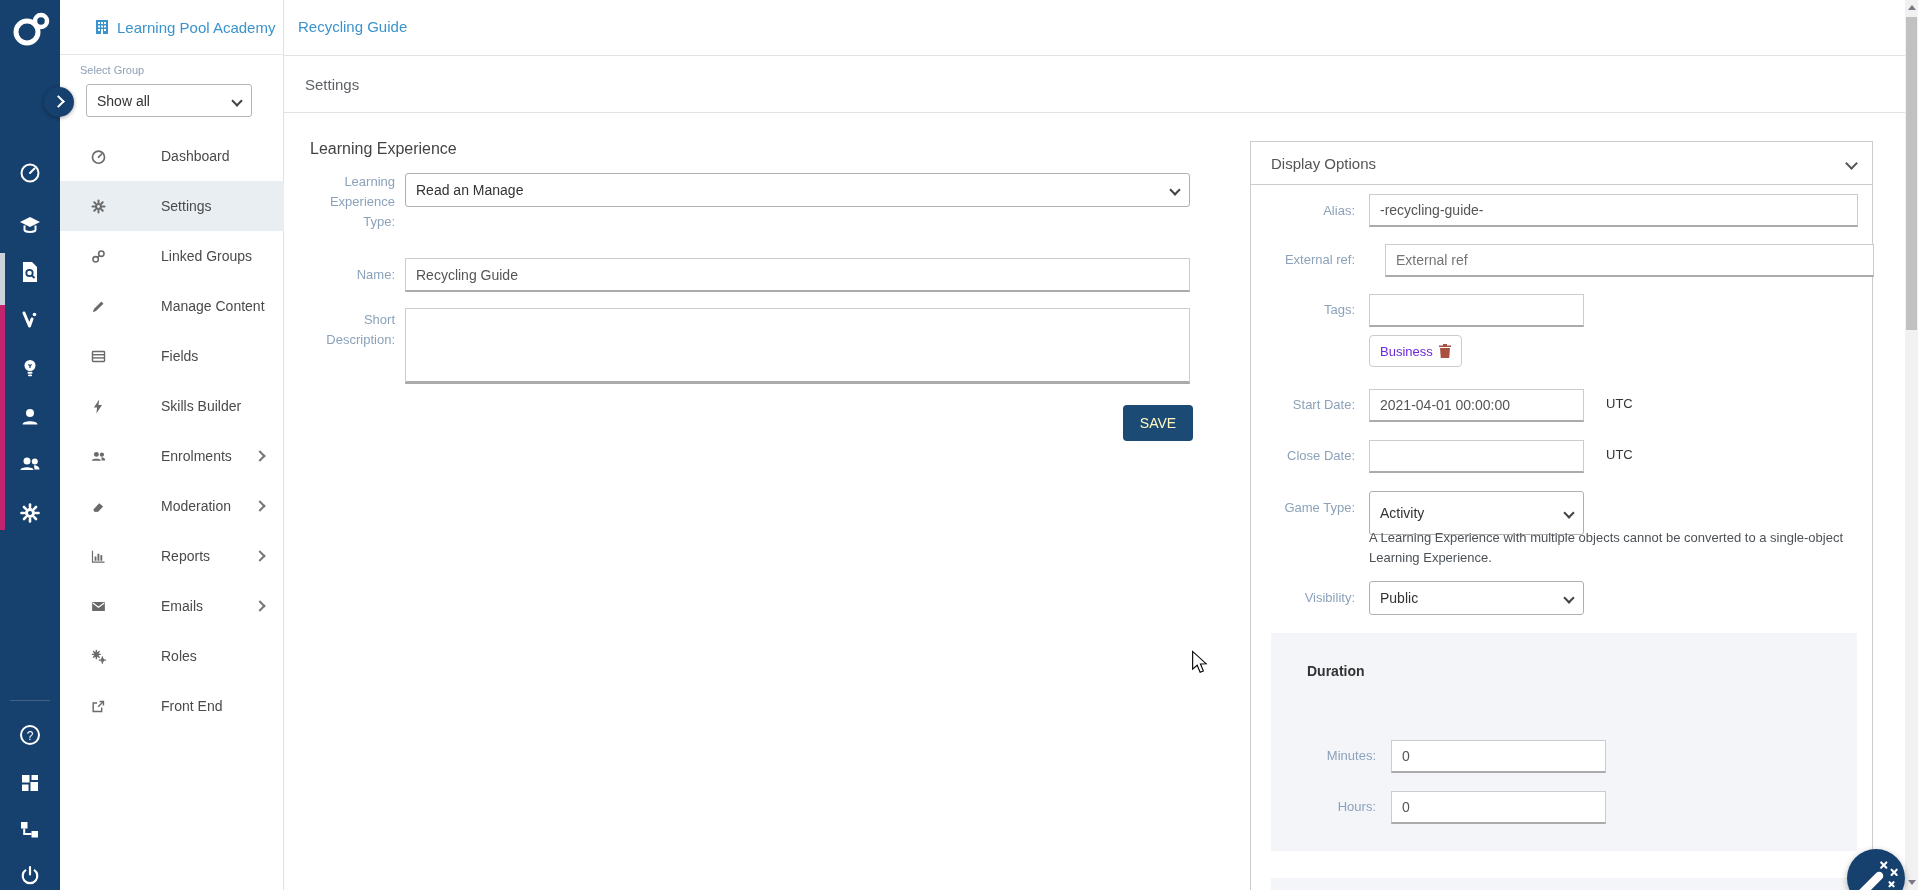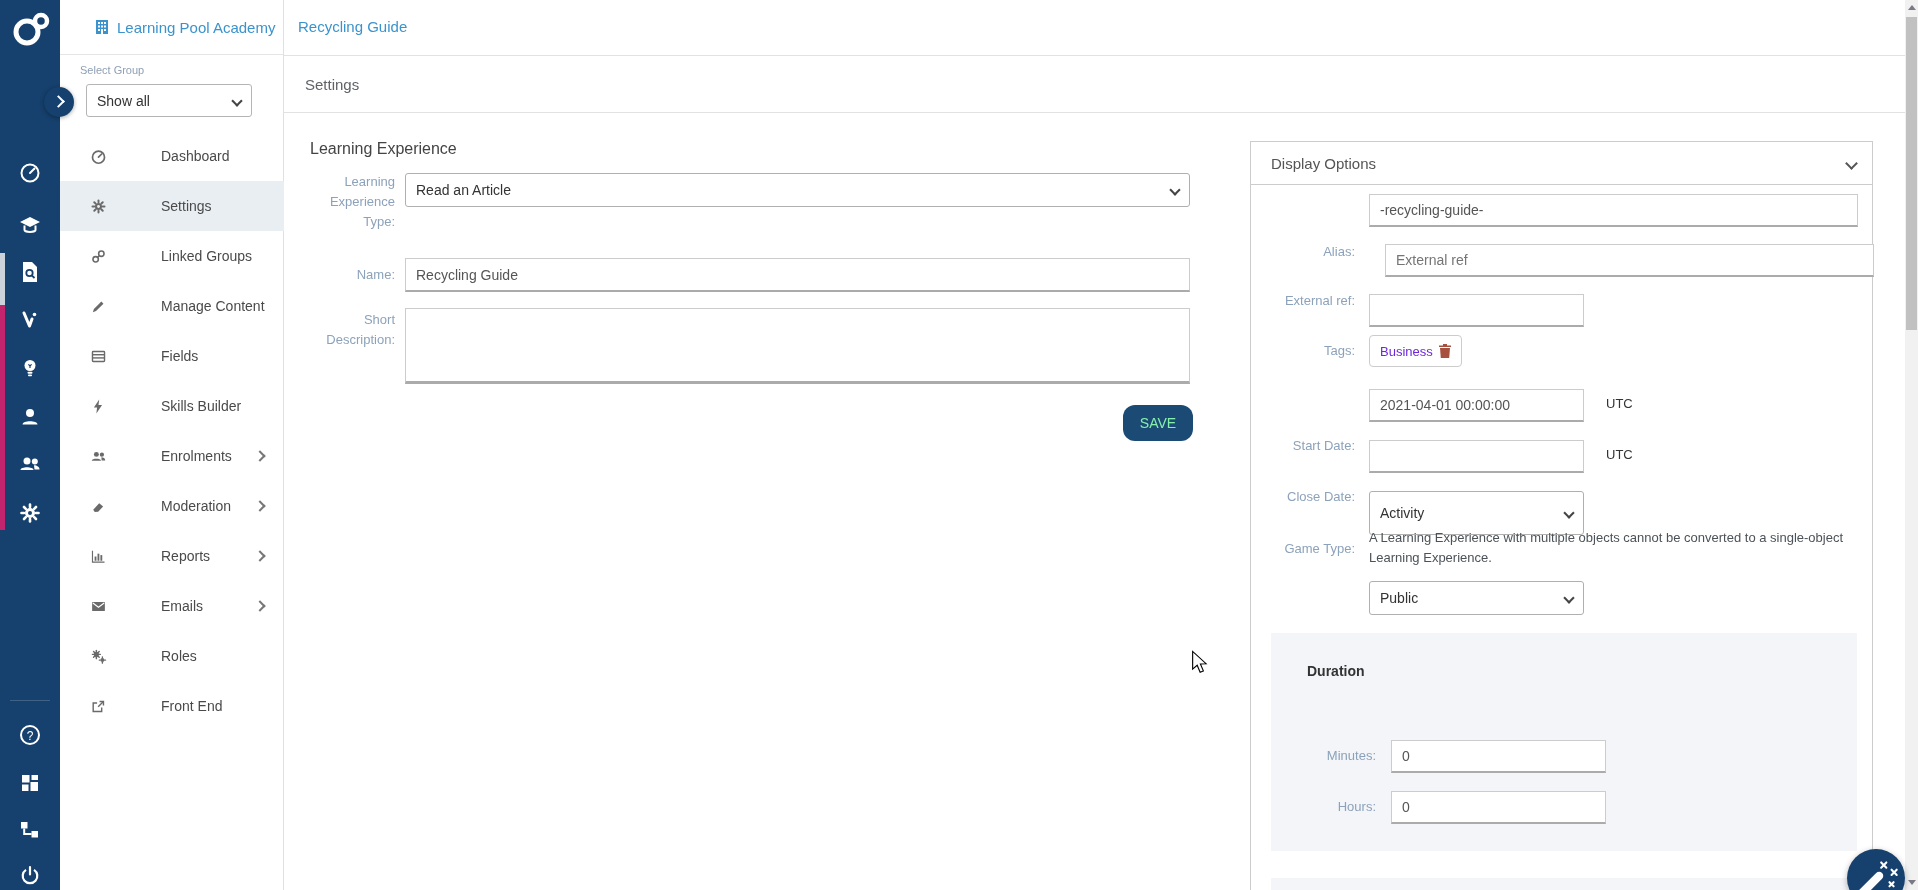"Read an Article" span { text: Article -> Manage }
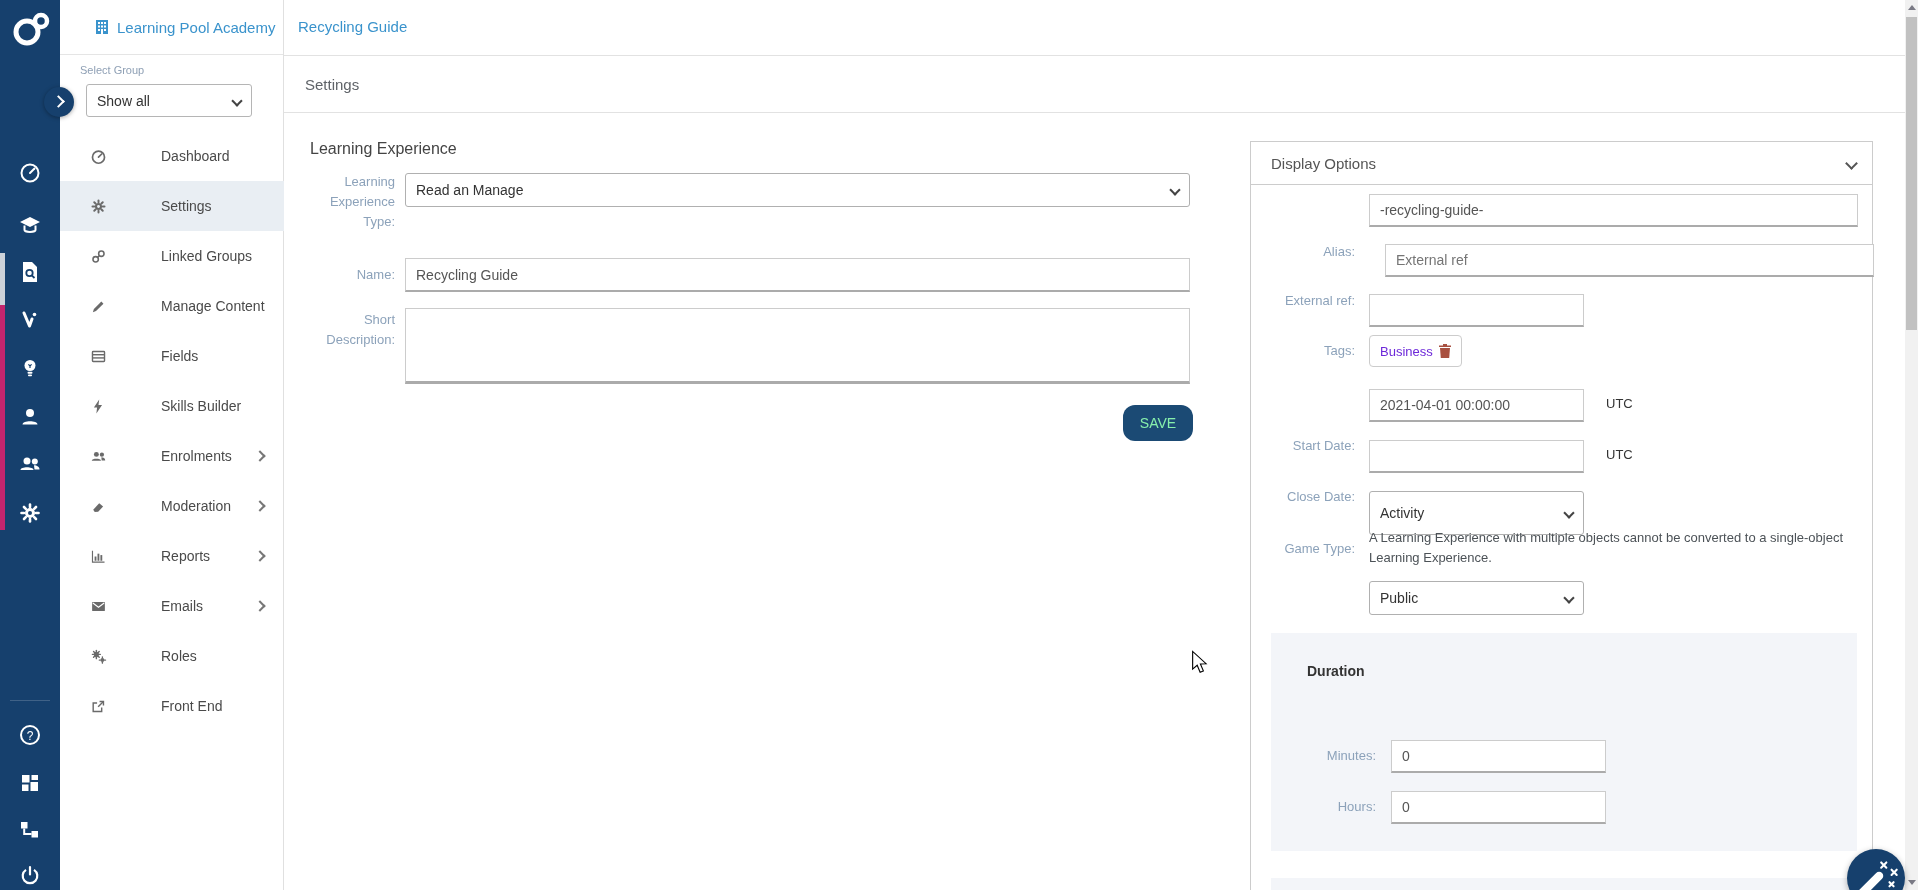"Alias:" .plbl { margin-top: 41px -> none }
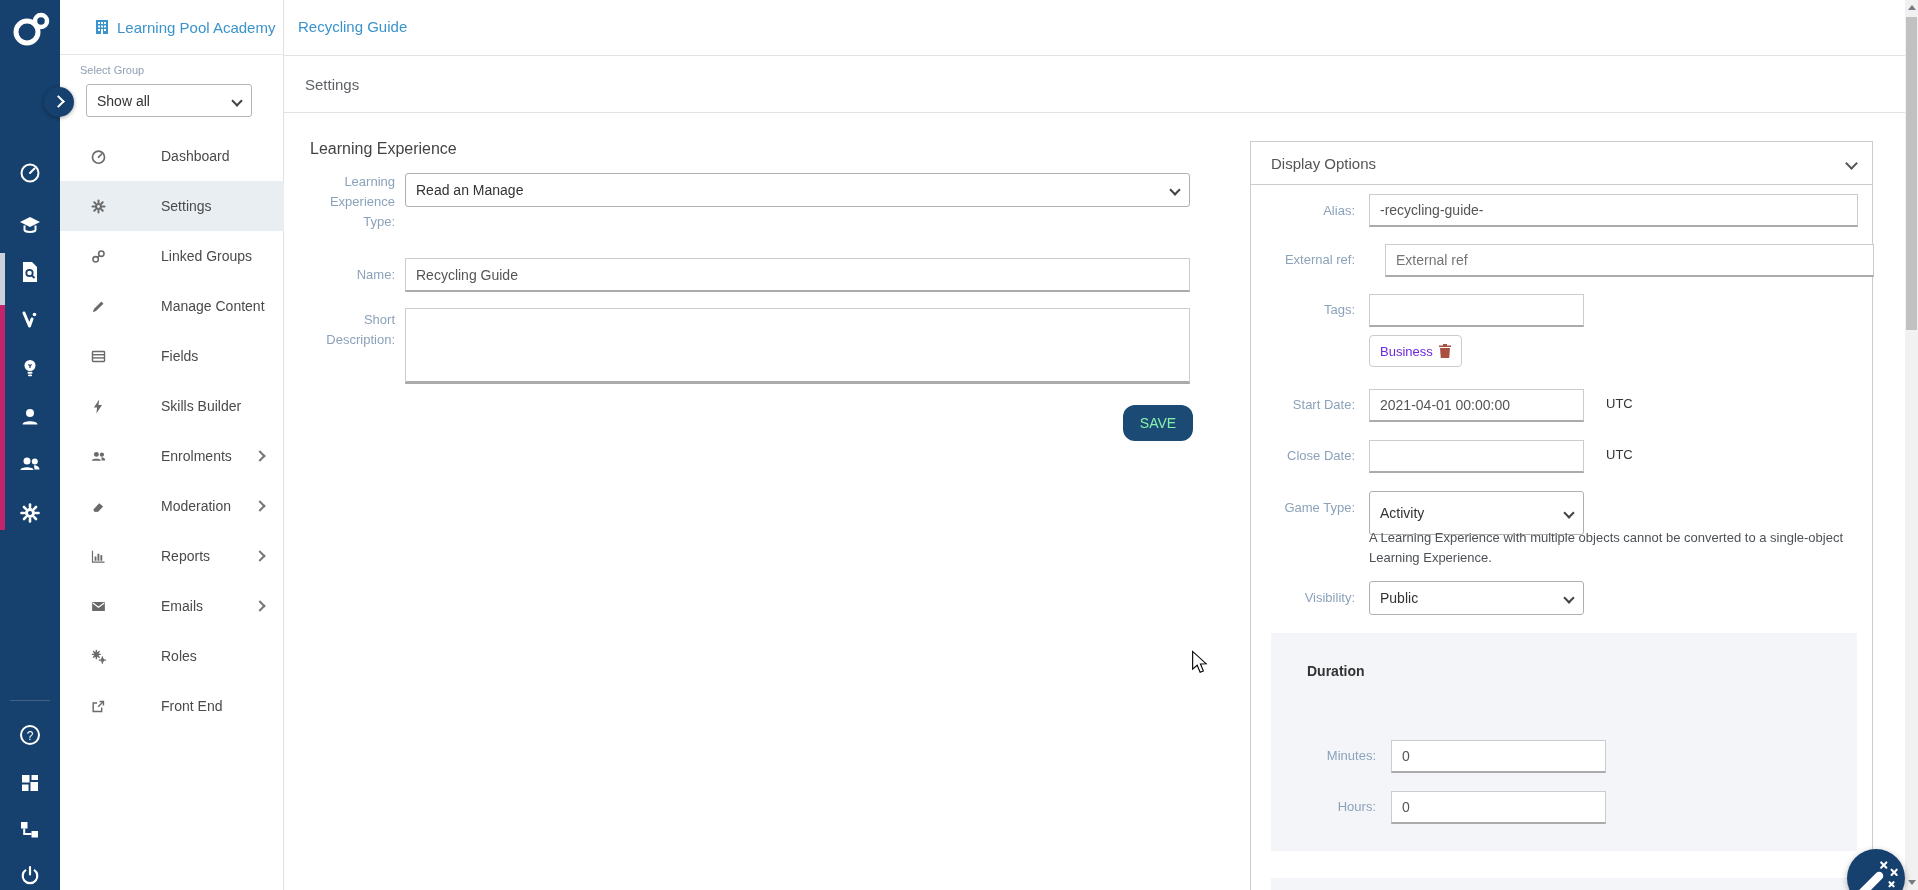"SAVE" #save-btn { border-radius: 12px -> 4px; color: #86efac -> #fef9c3 }
